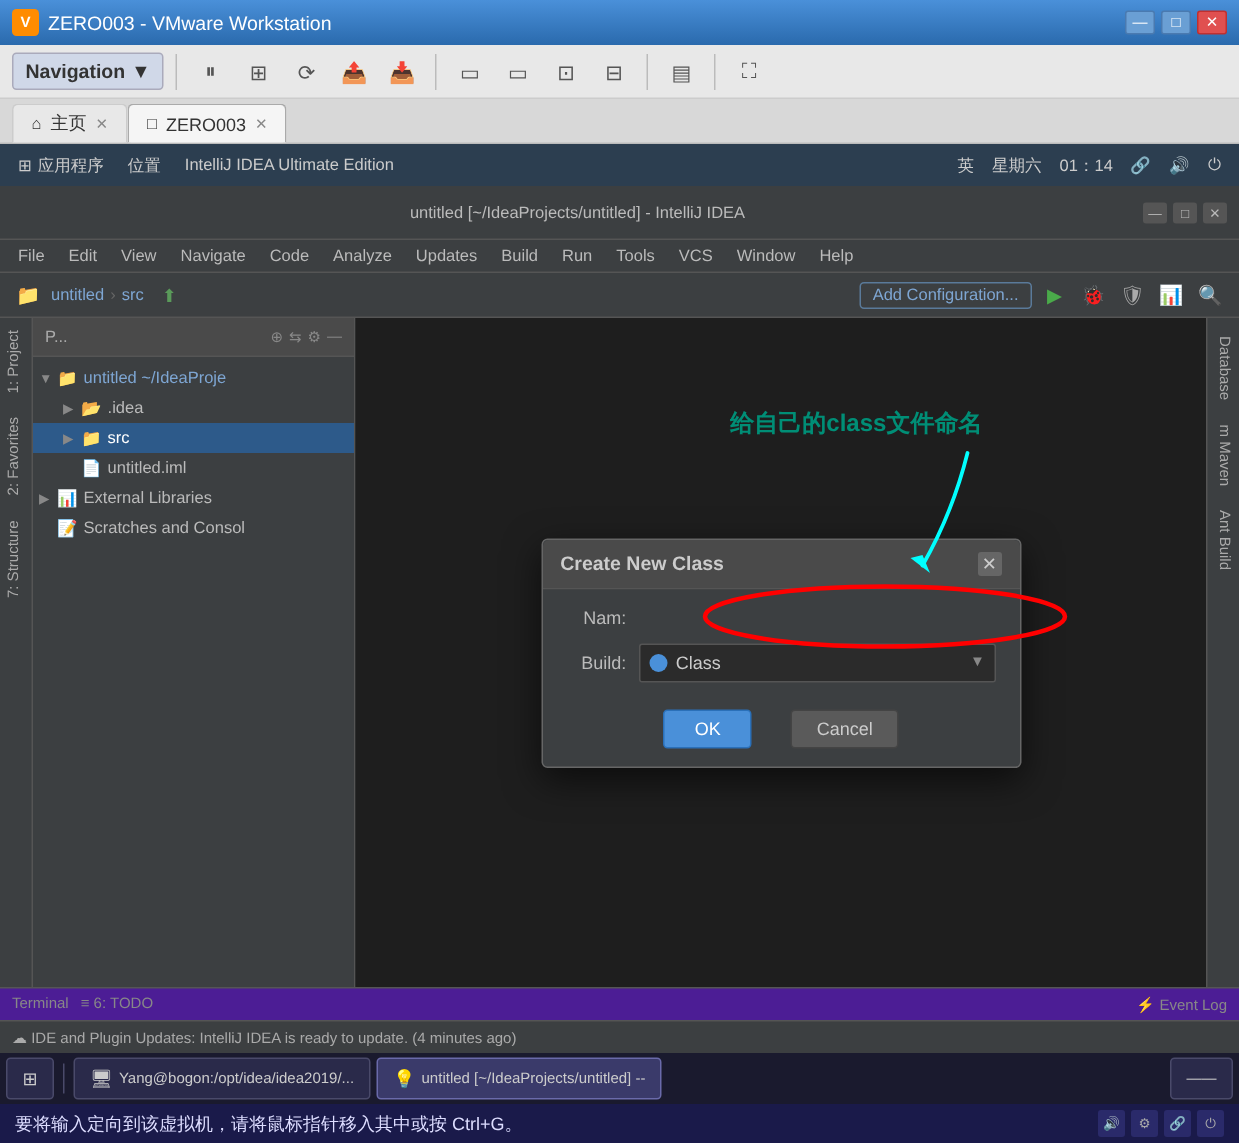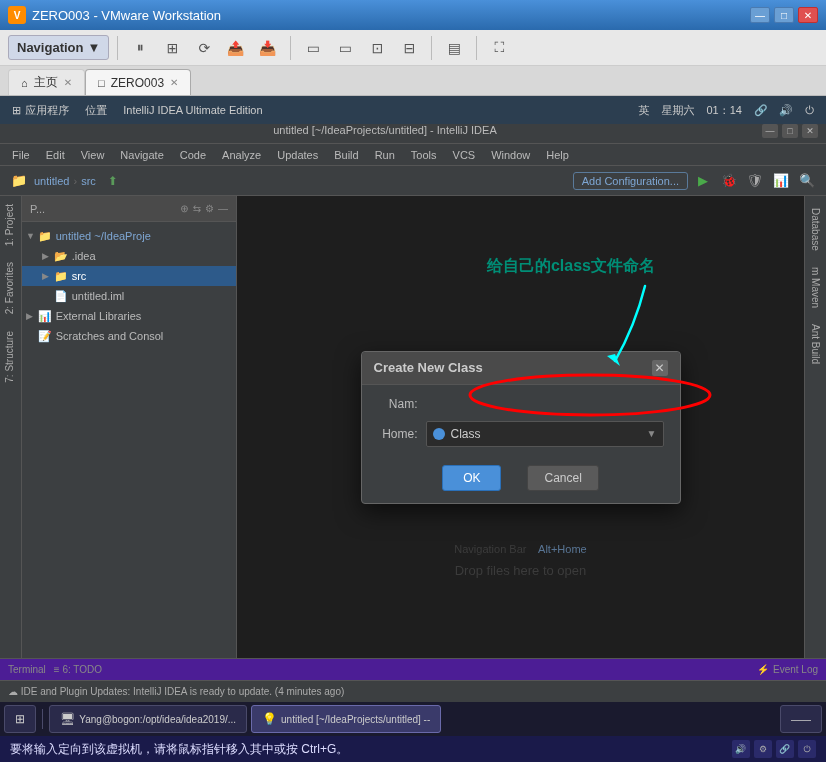"untitled [~/IdeaProjects/untitled] -" .idea-title-bar { align-items: none -> center; height: 20px -> 36px }
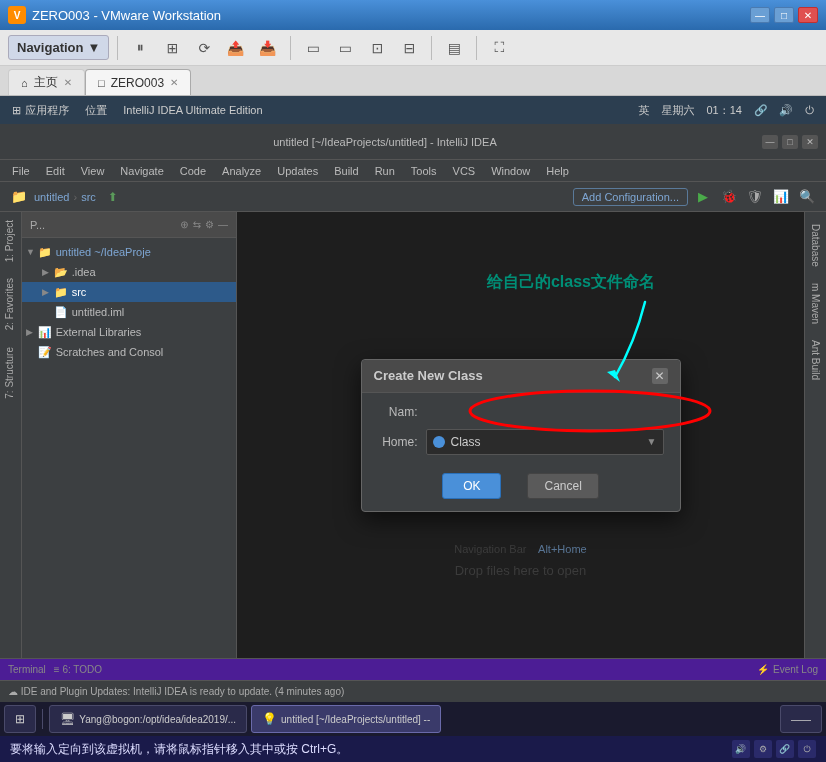"Home:" span.dialog-label { text: Home -> Build }
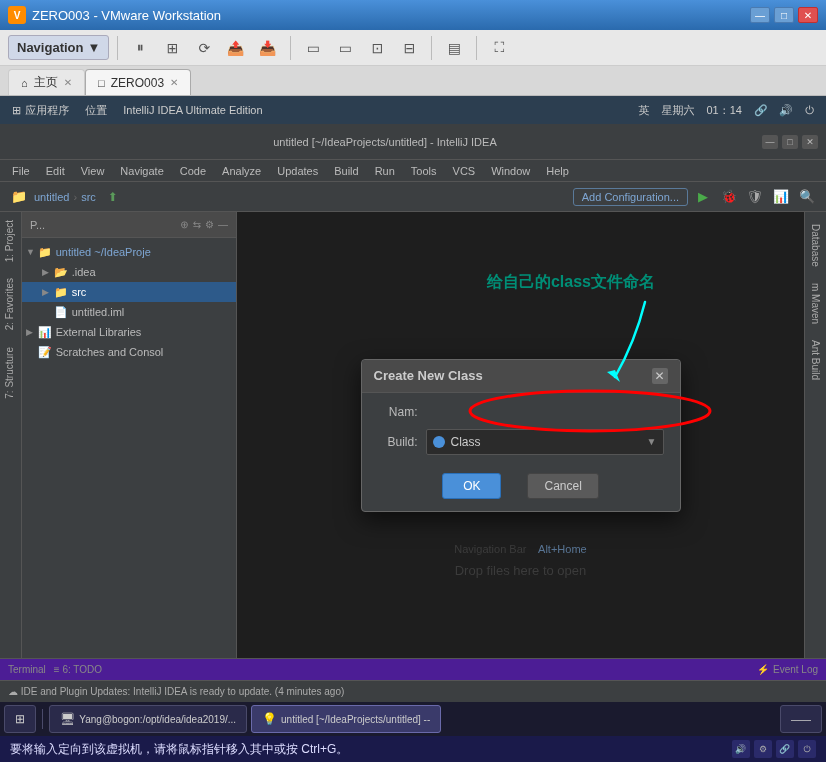"Navigation Bar Alt+Home" div { html: <div> <div> <span>Navigation Bar</span> &nbsp;&nbsp; <span>Alt+Home</span> </div> <div>Drop files here to open</div> </div> -> none }
